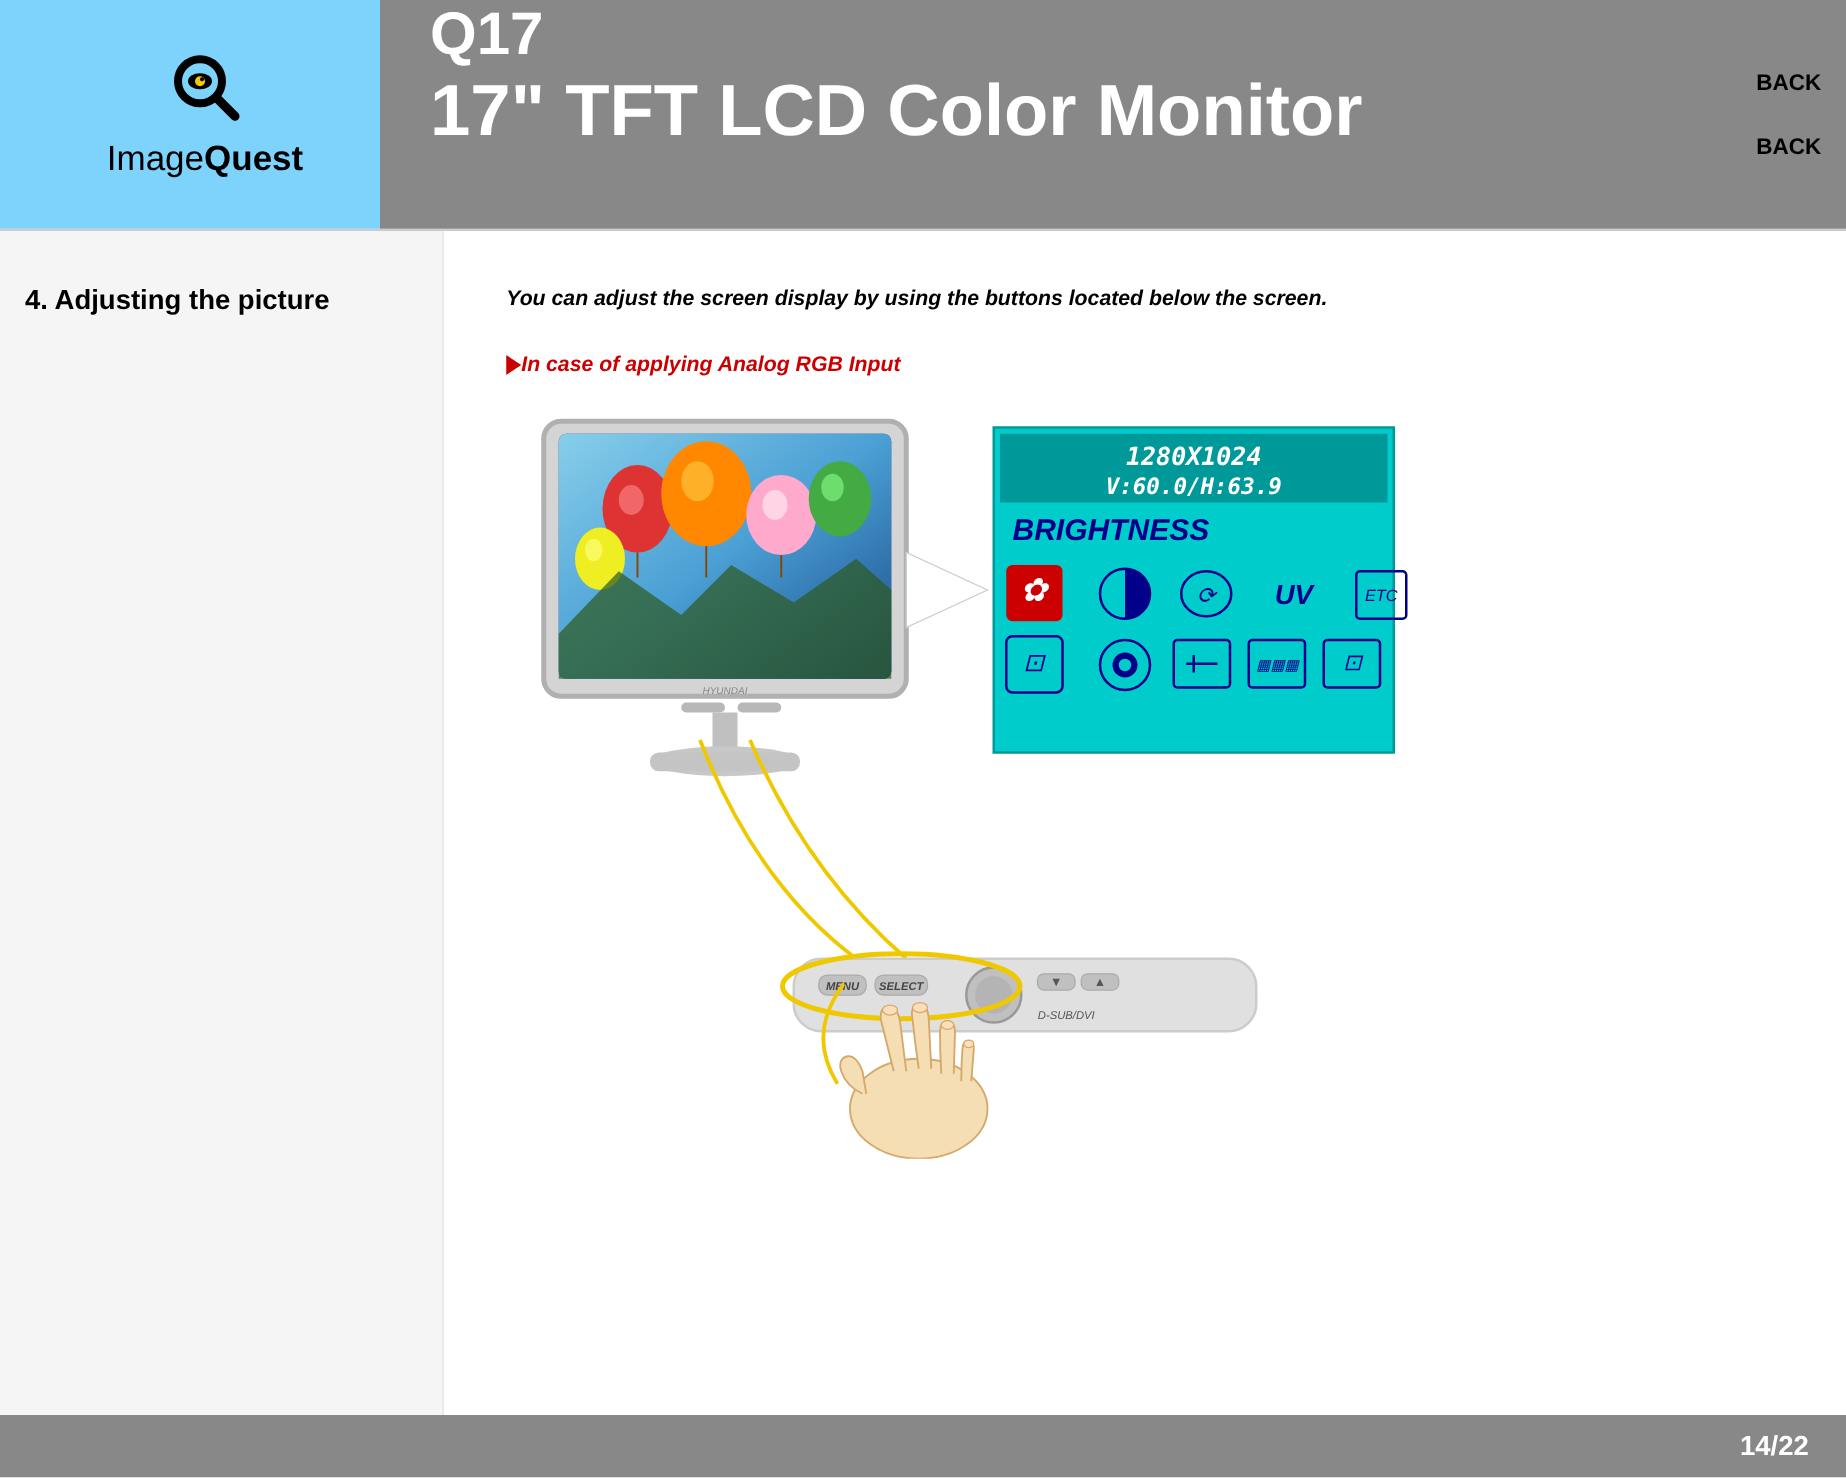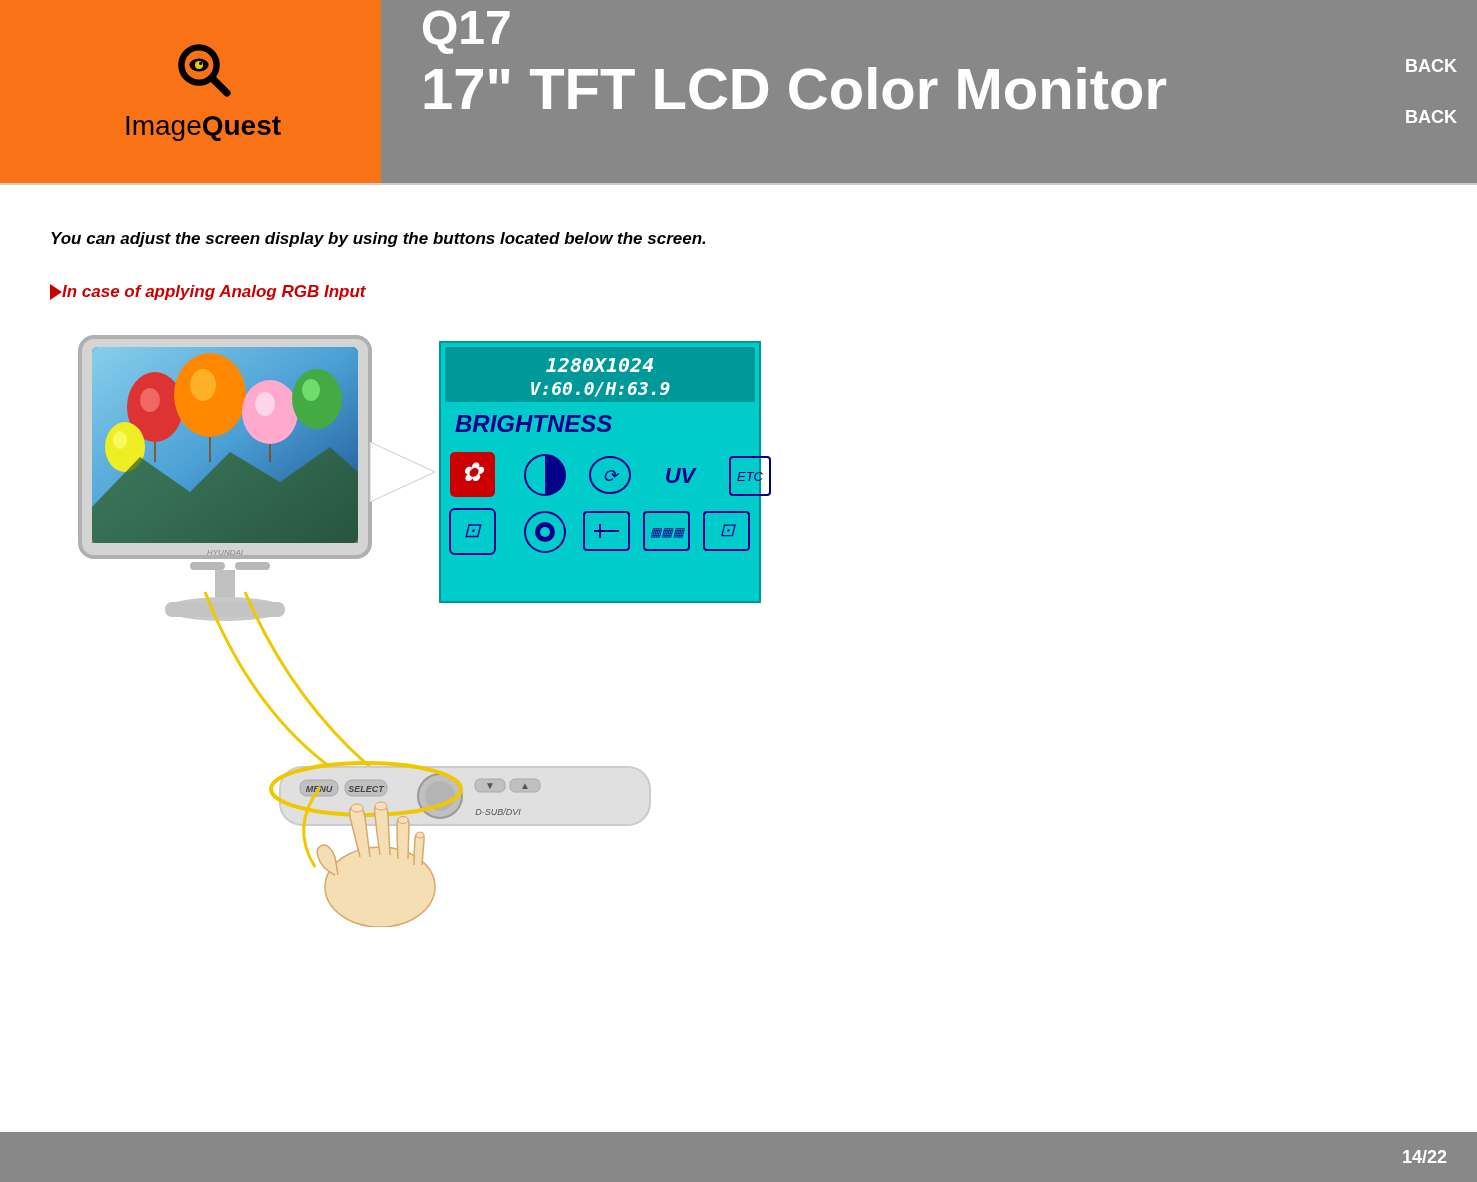"BACK" .nav-btn { color: #ffffff -> #000000 }
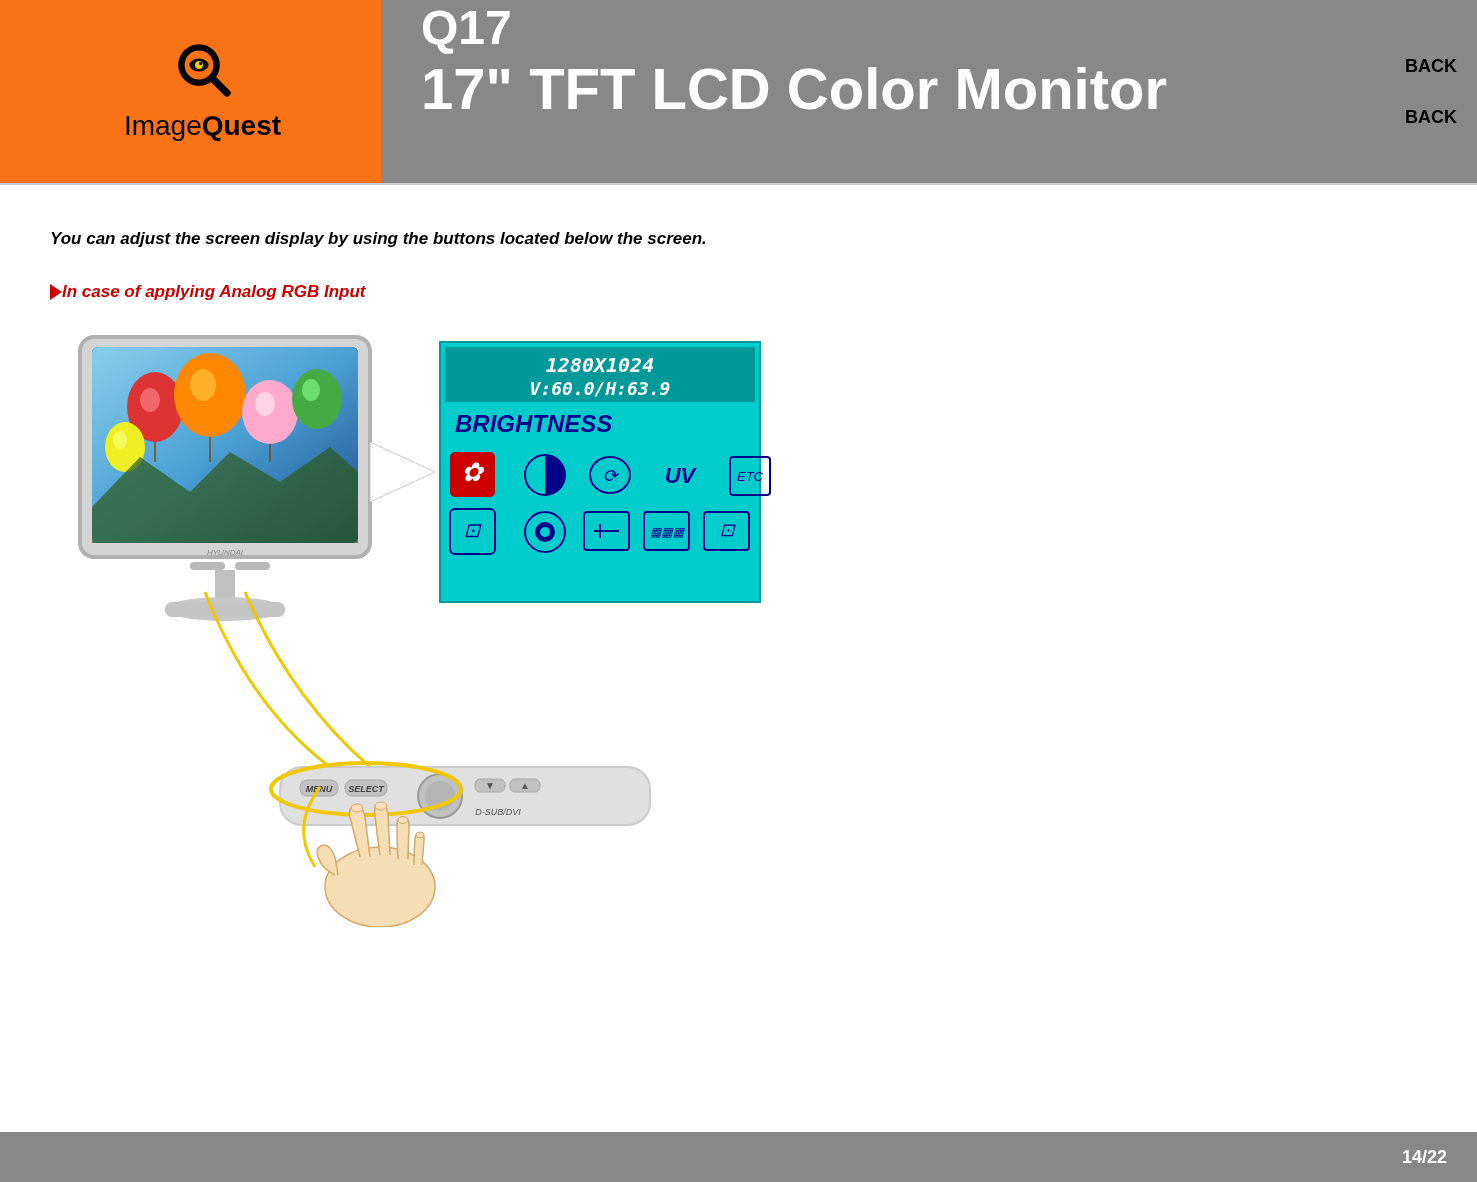"ImageQuest" .logo-area { background: #f97316 -> #7dd3fc; width: 381px -> 304px }
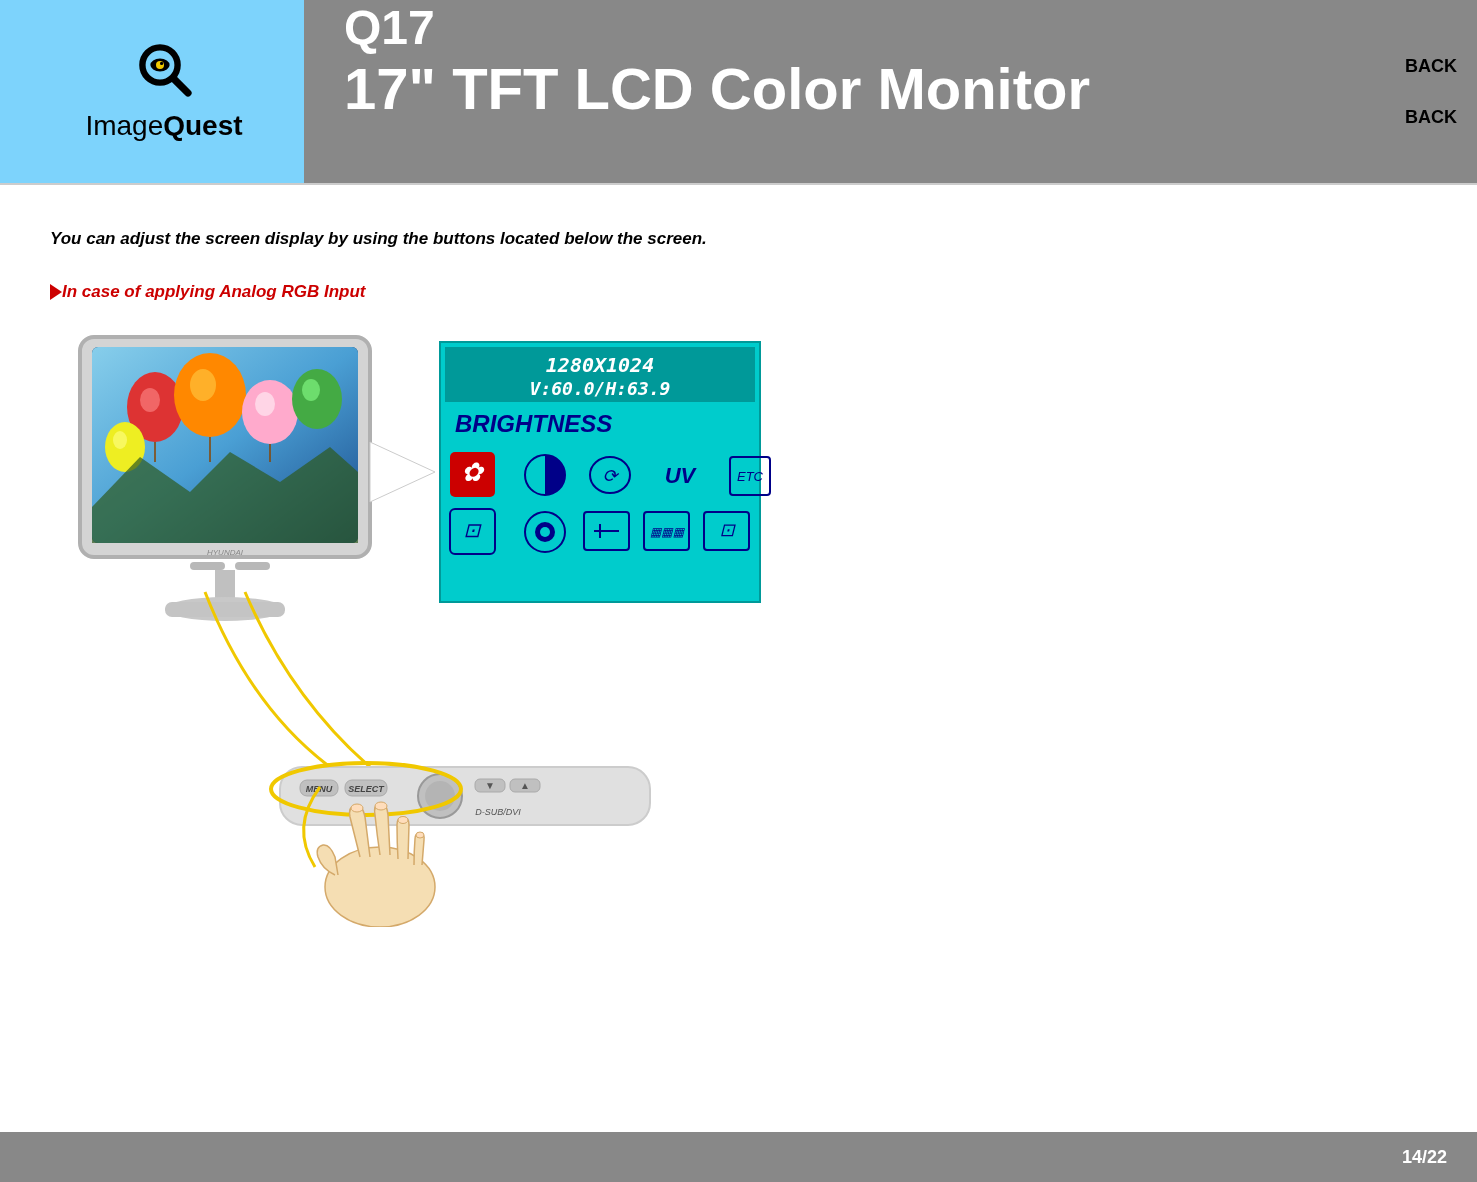"4. Adjusting the picture" div.sidebar { html: none -> <div> <div>4. Adjusting the picture</div> </div> }
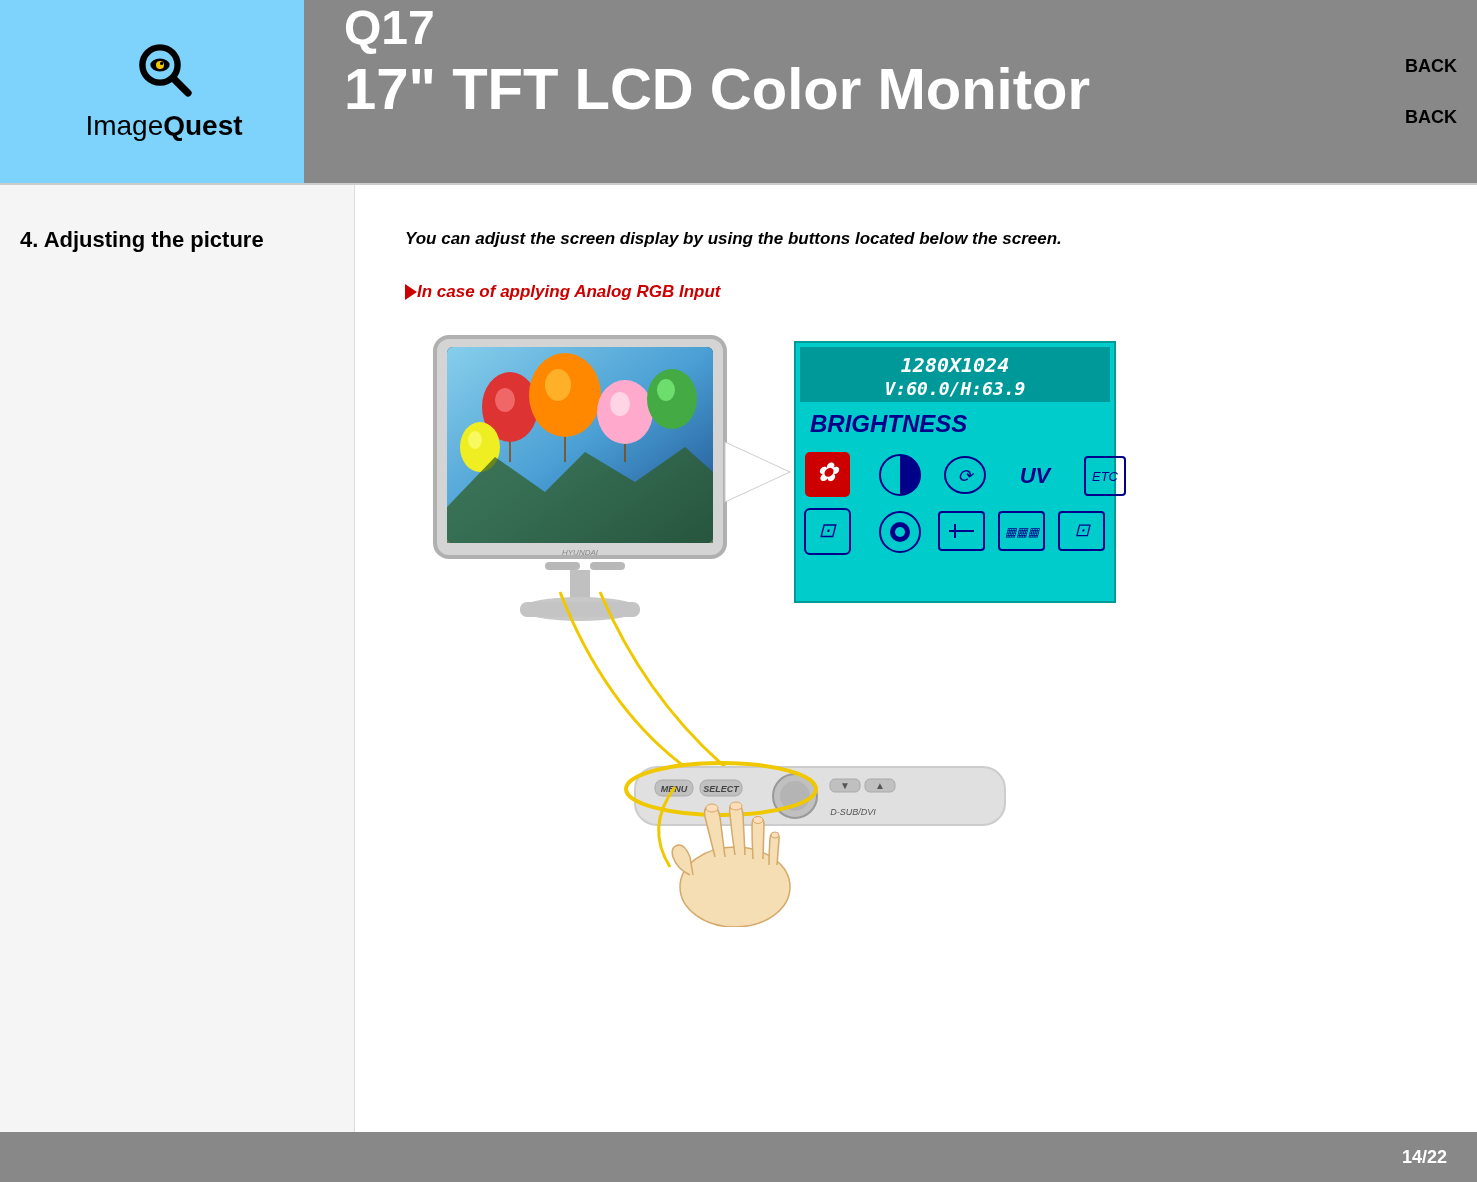"14/22" .page-num { font-size: 18px -> 22px }
